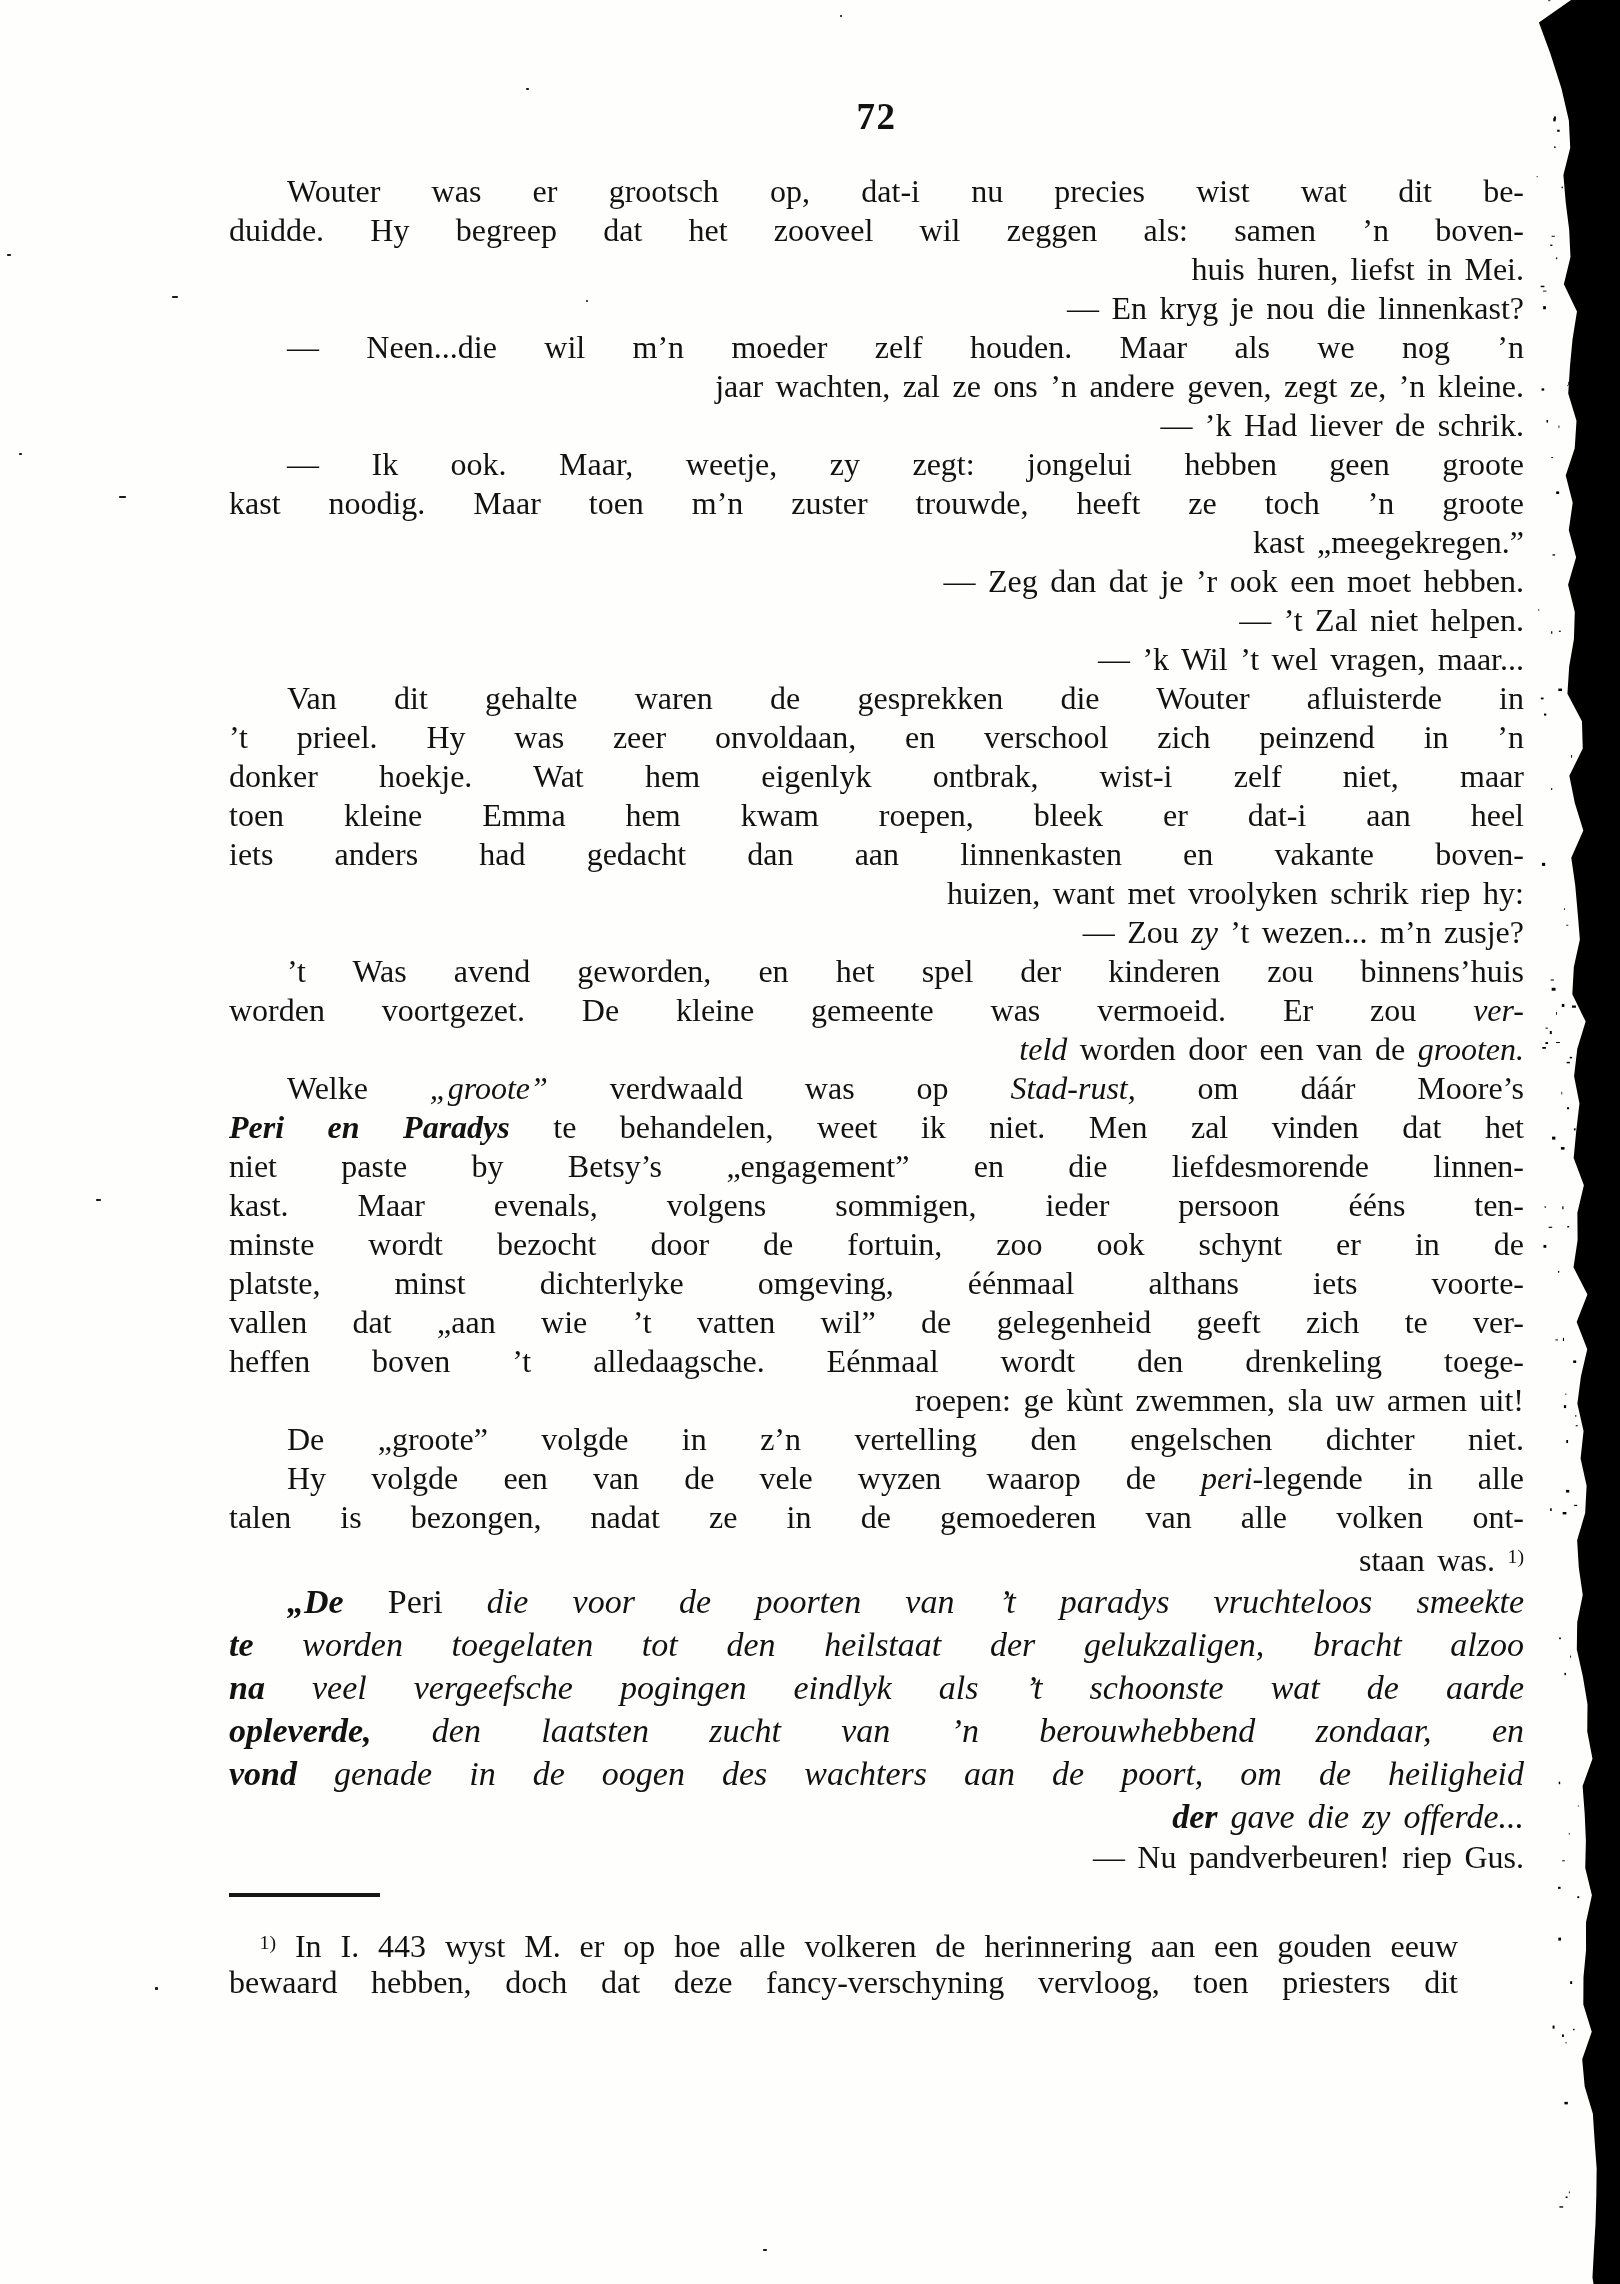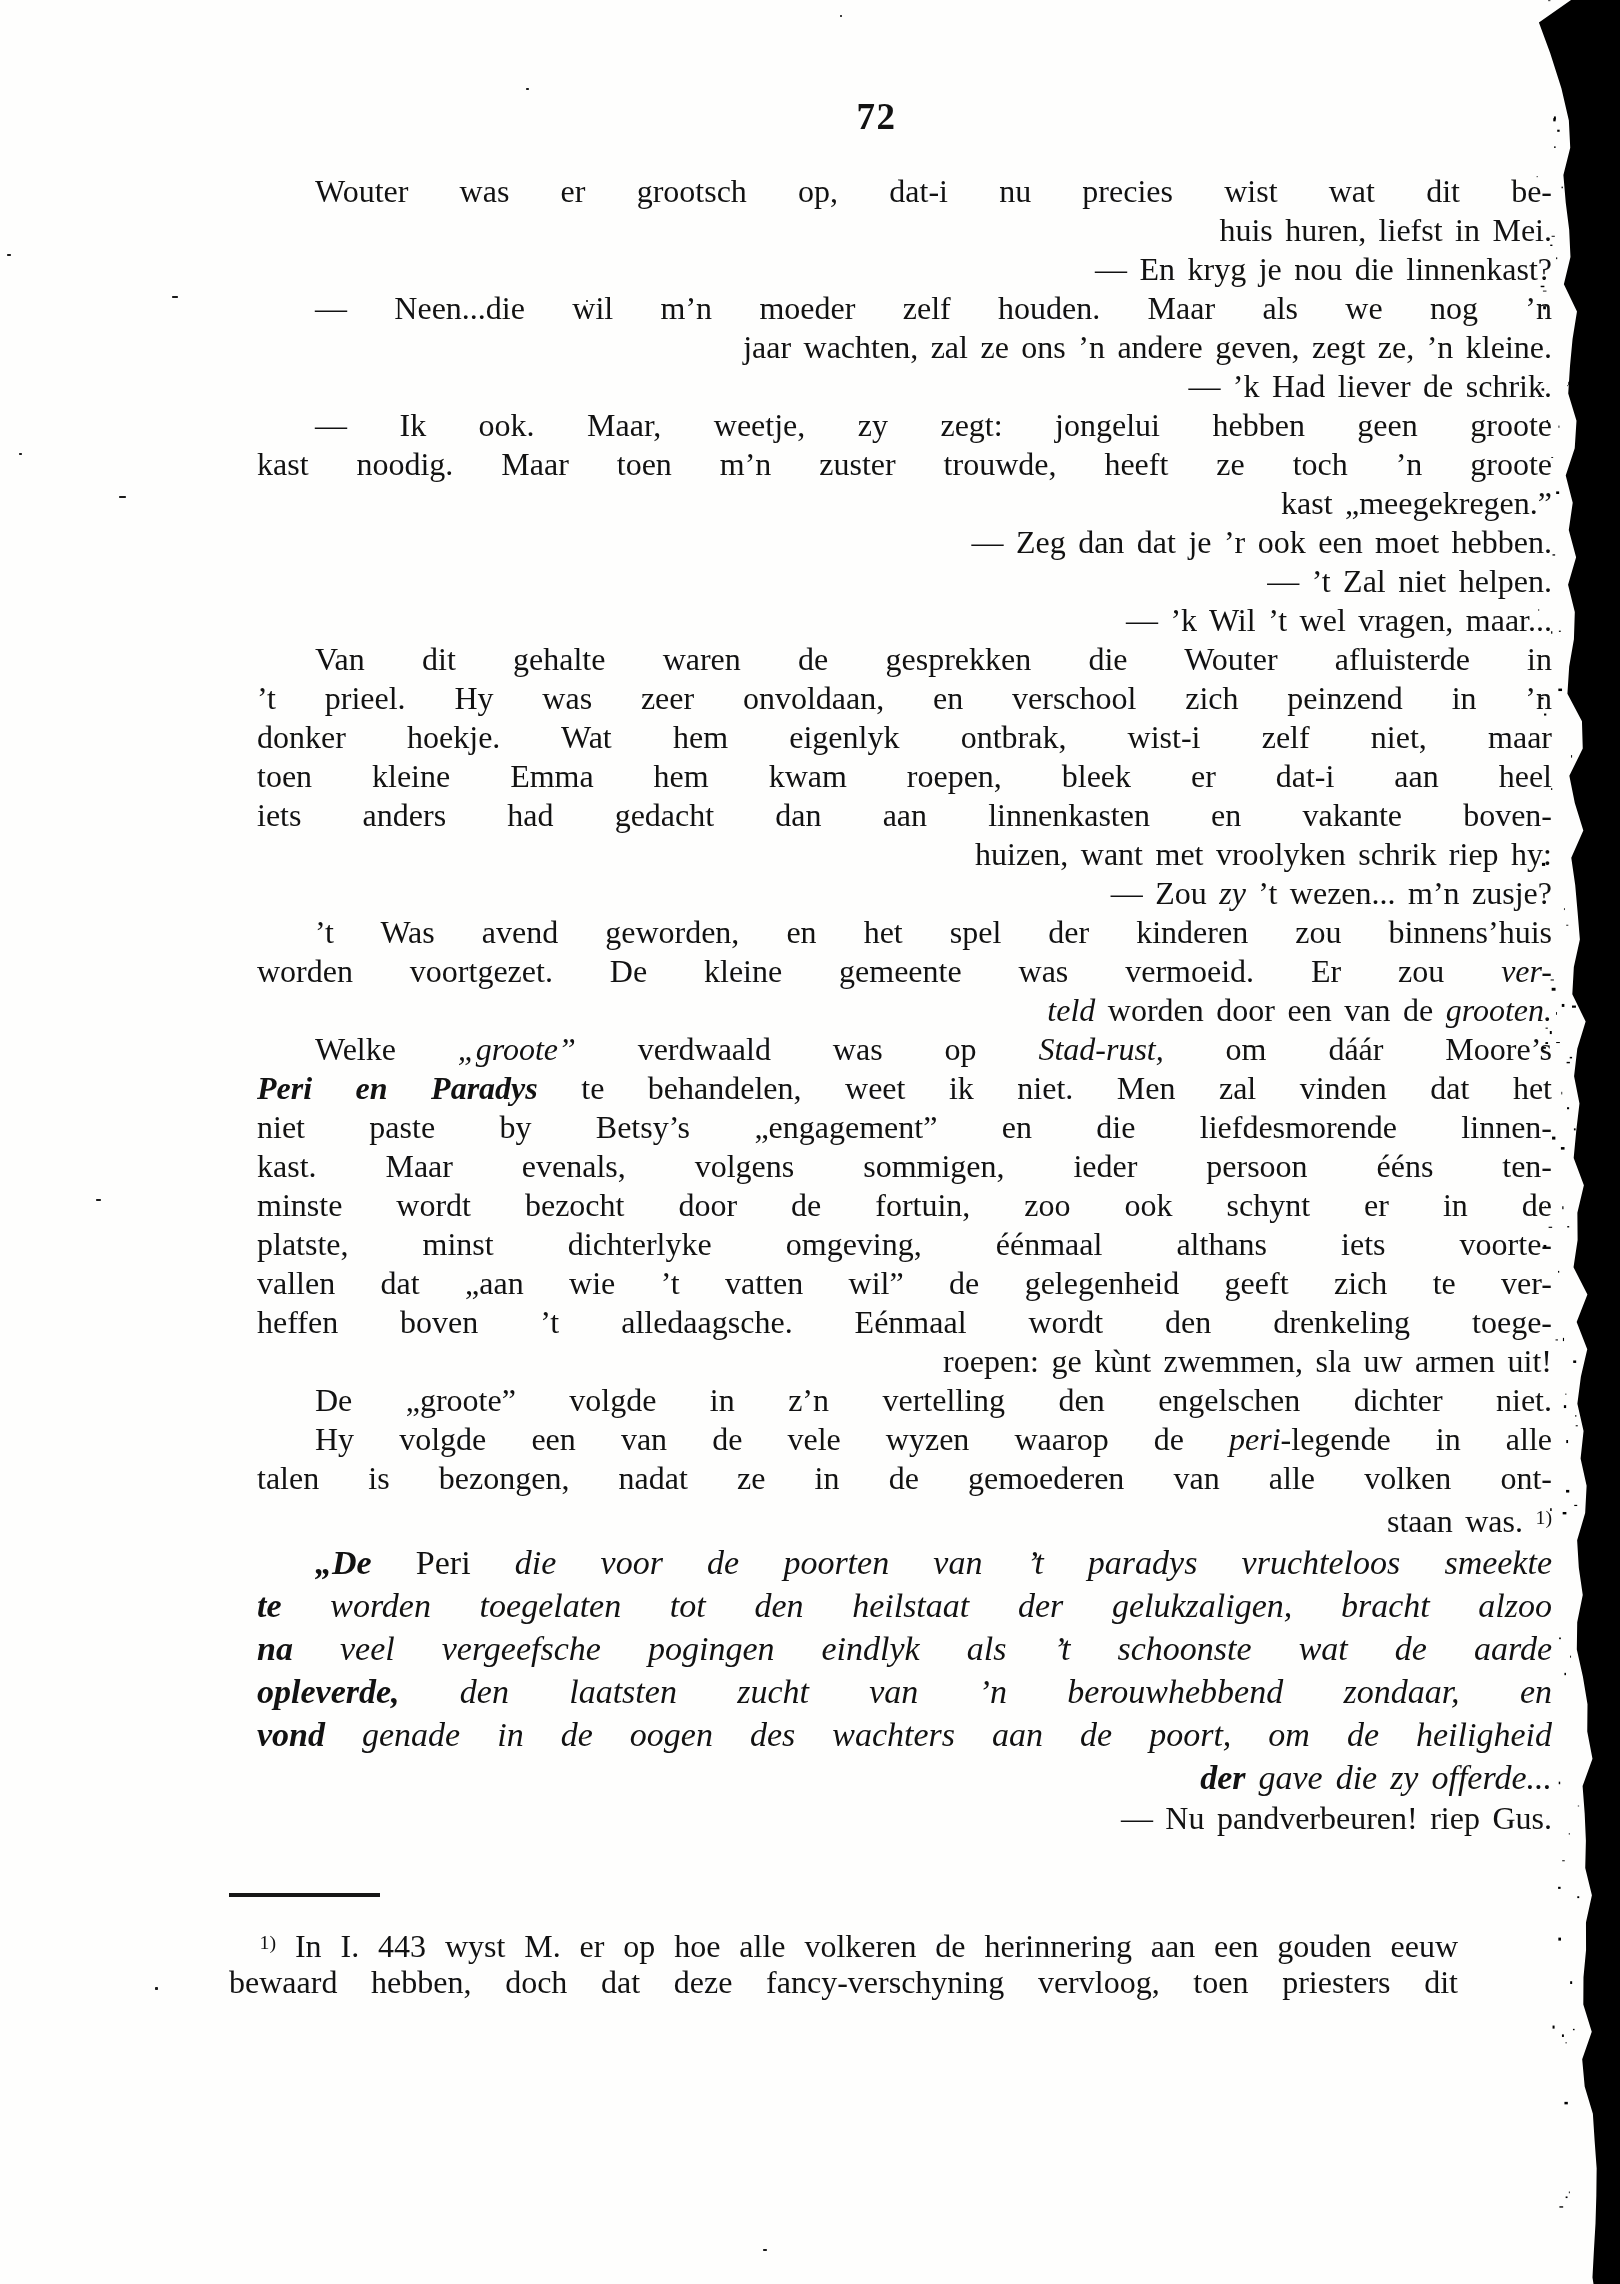"Wouter was er grootsch op," .body-text { margin-left: 28px -> none }
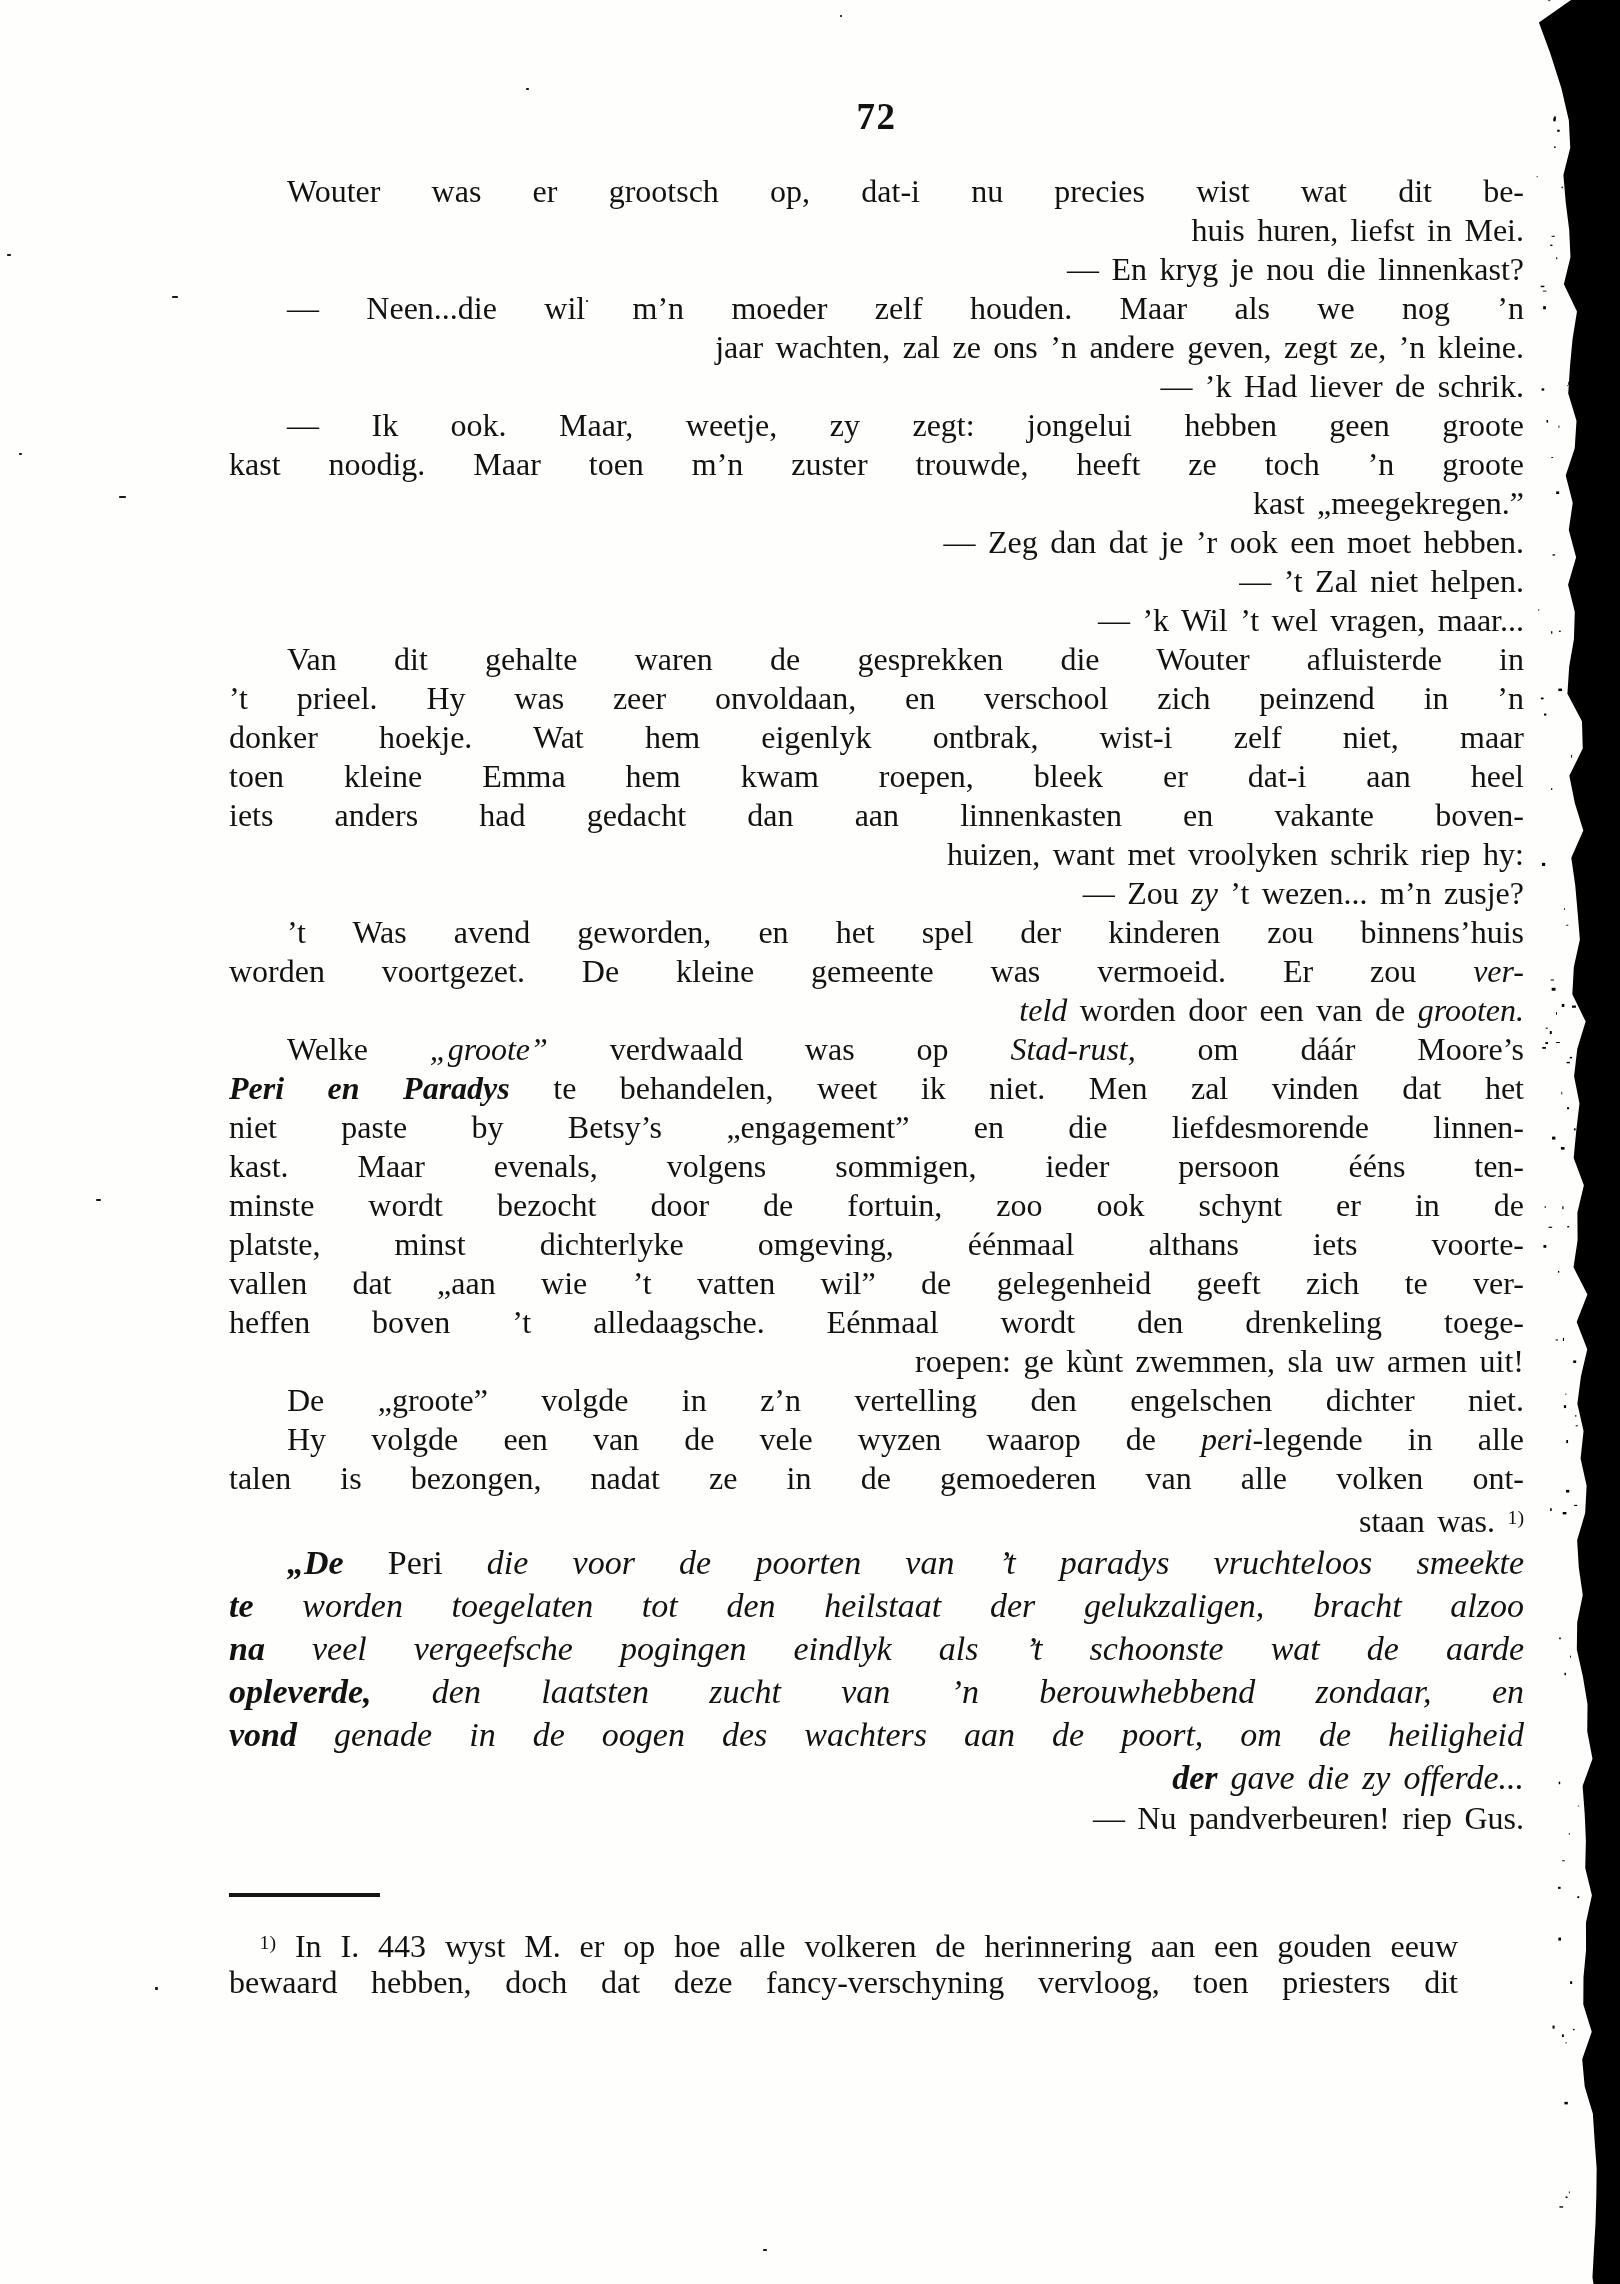"duidde. Hy begreep dat het" div.line { html: none -> <div><span>duidde. Hy begreep dat het zooveel wil zeggen als: samen ’n boven-</span></div> }
